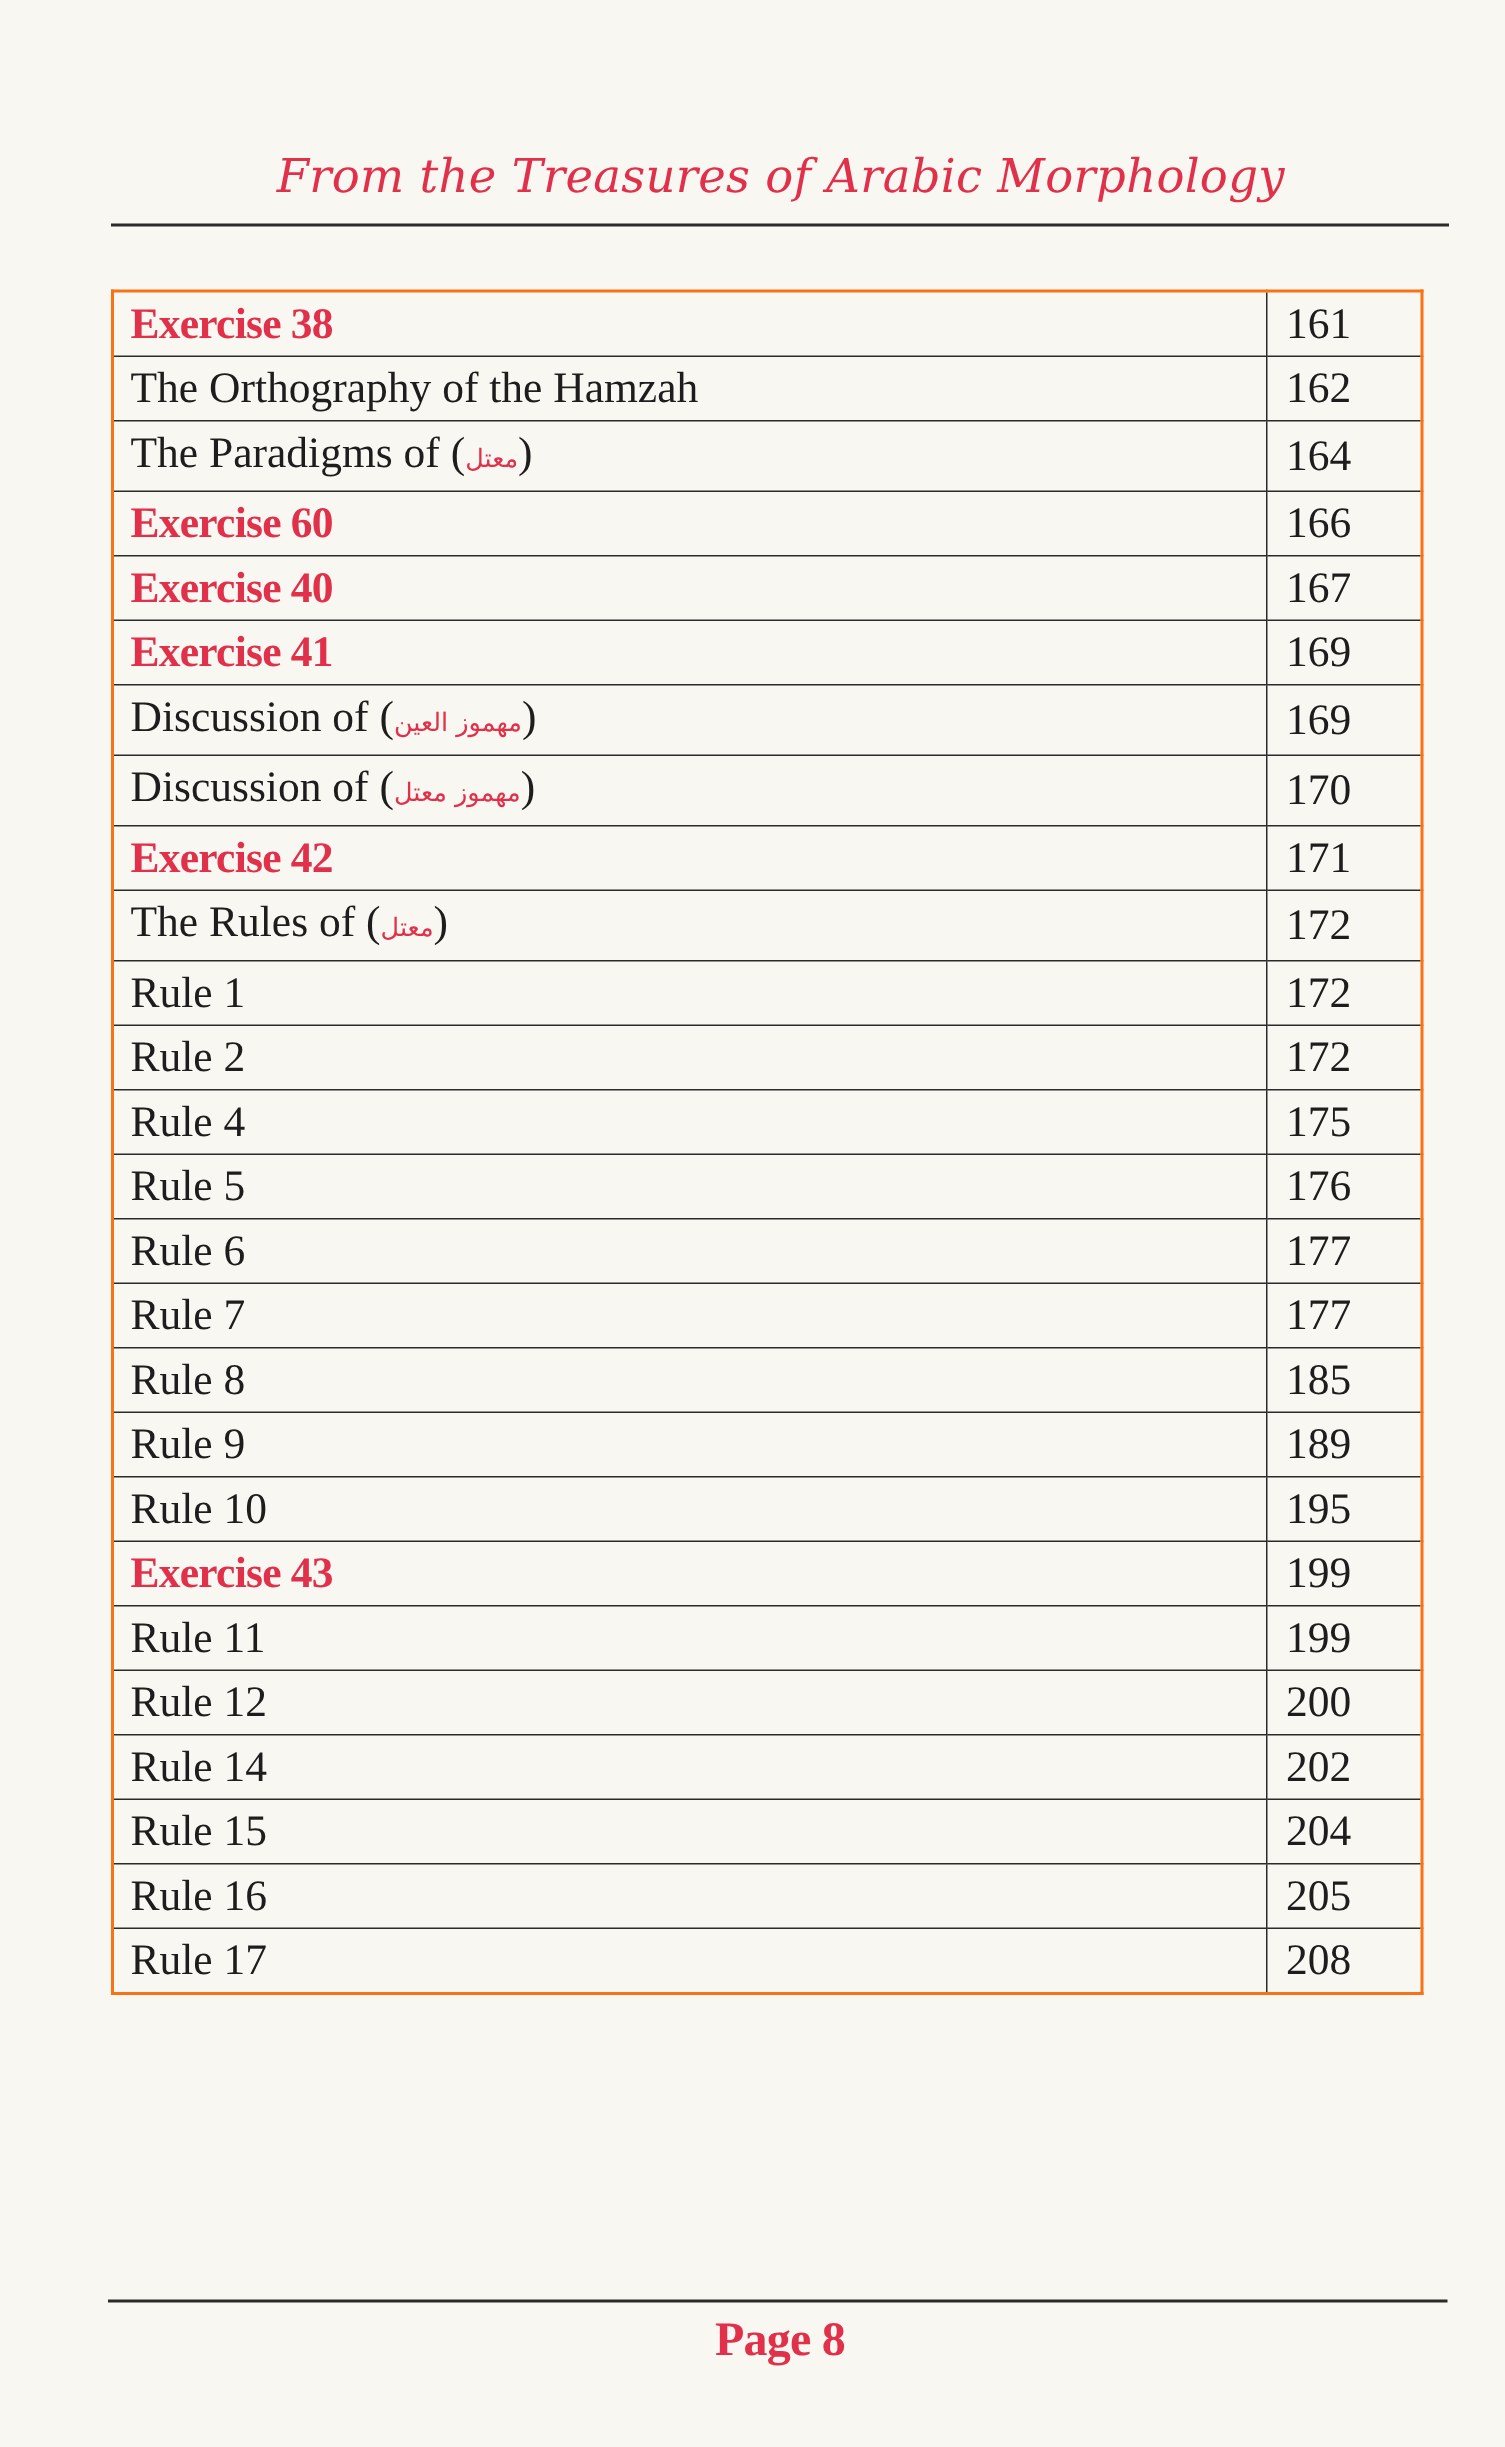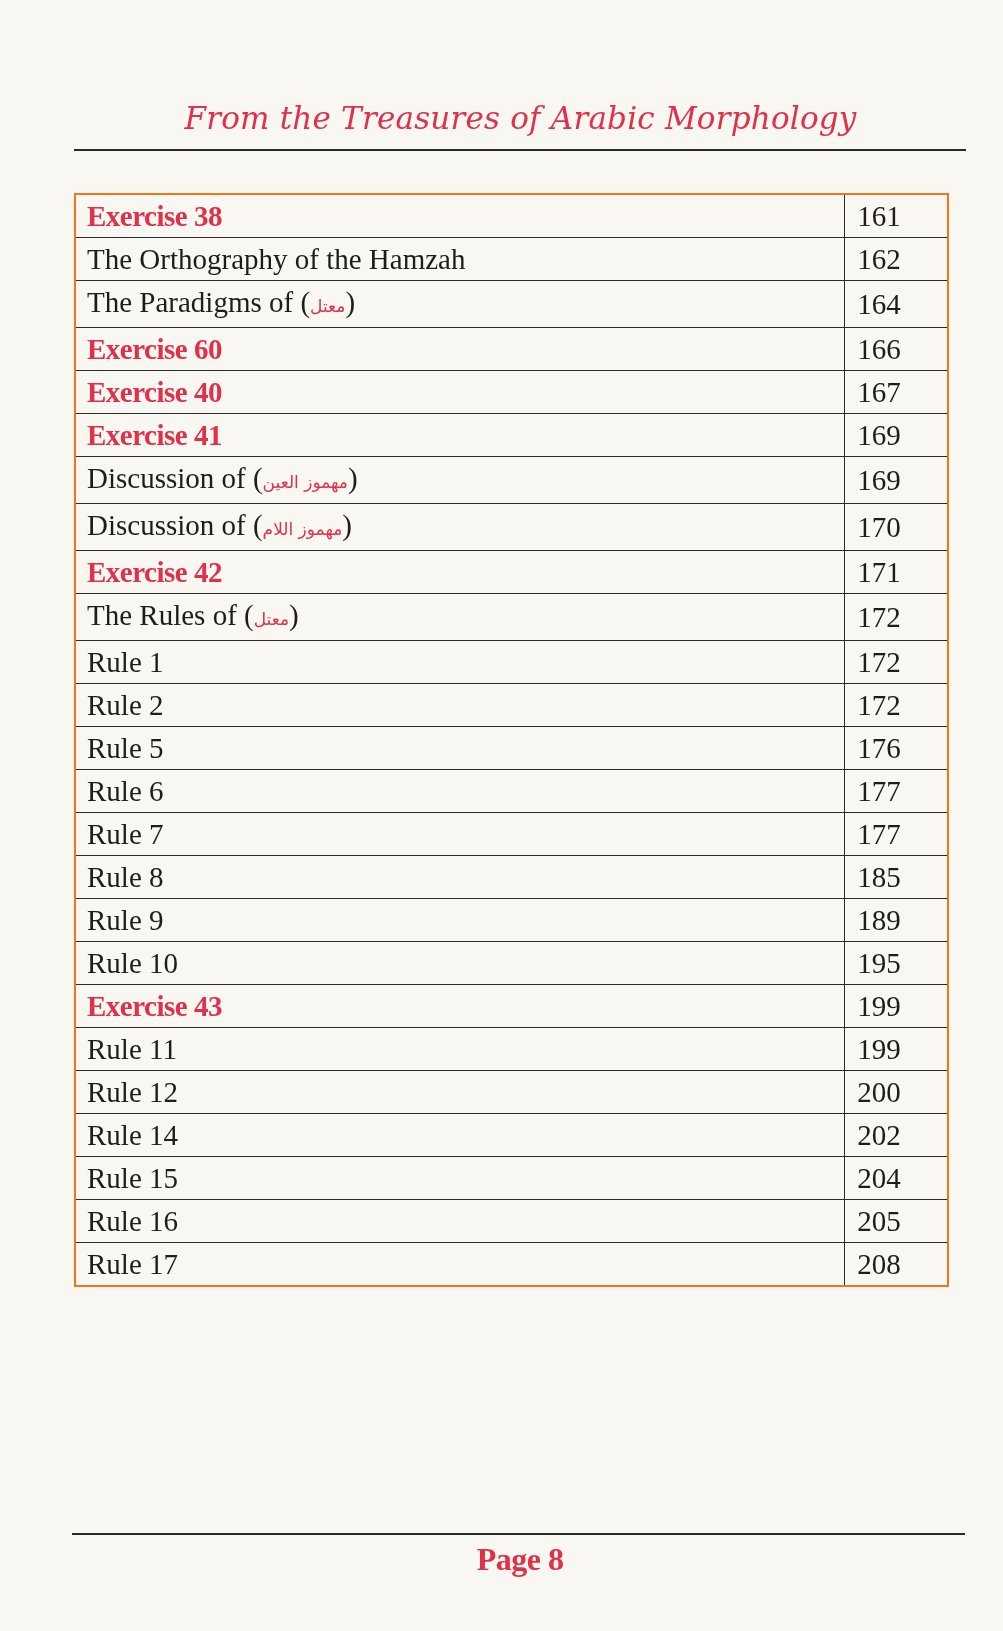"مهموز اللام" span.arabic { text: اللام -> معتل }
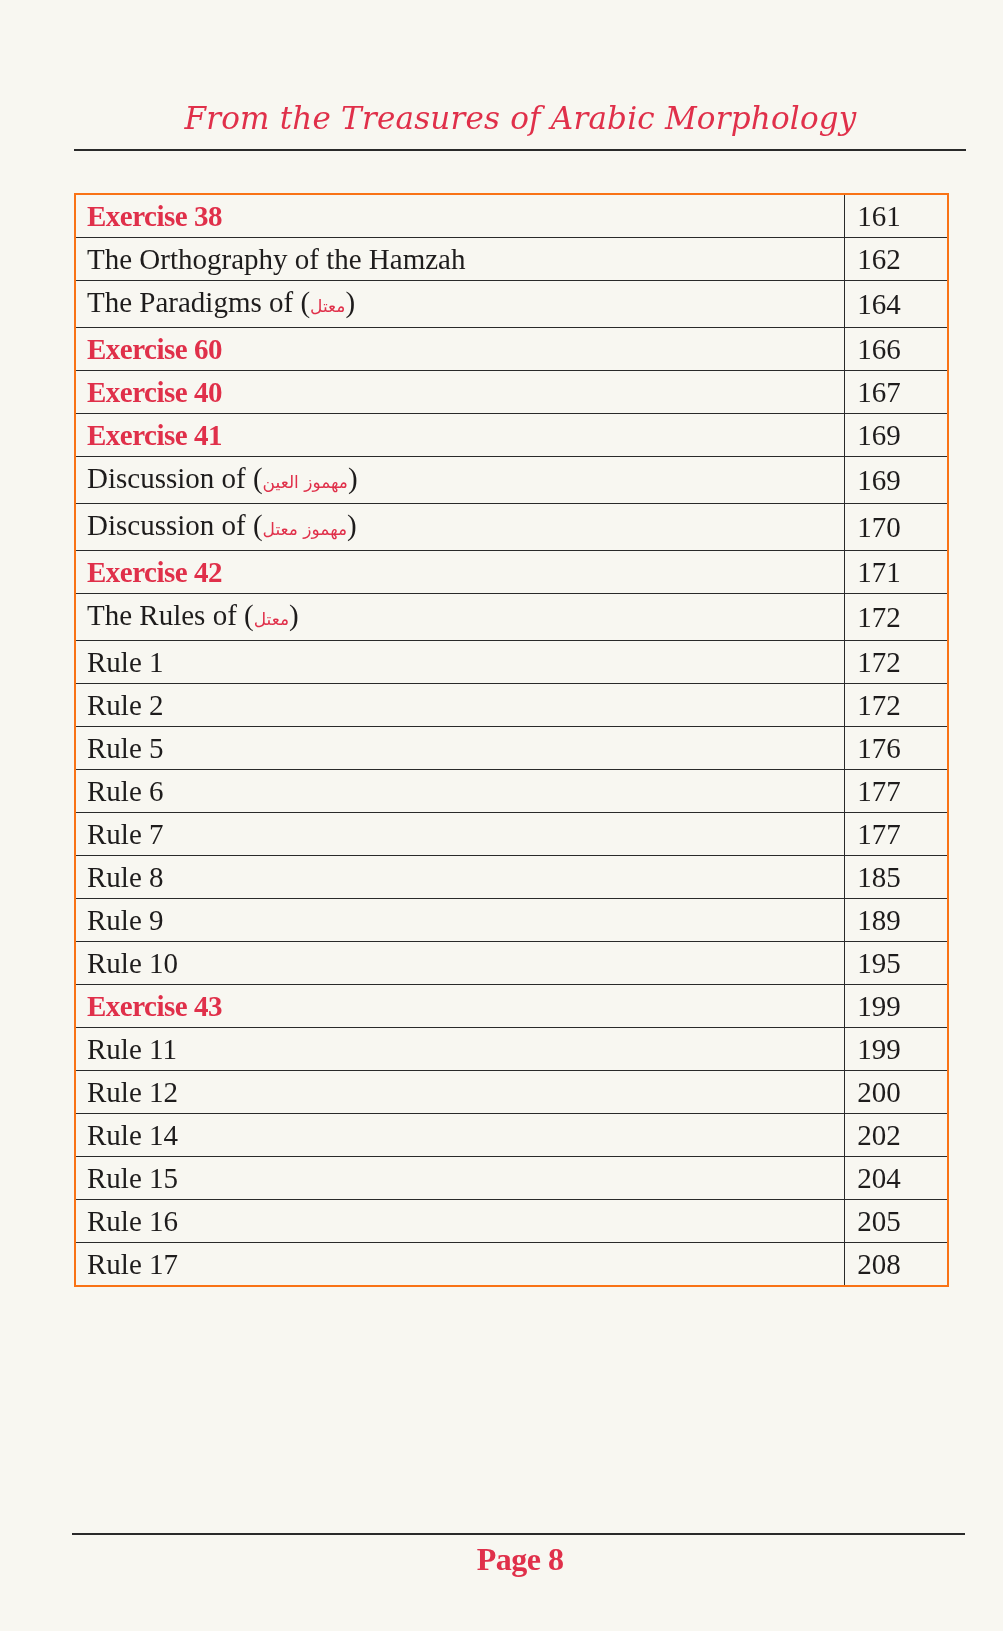"Rule 4" tr.entry { html: none -> <tr> <td><span>Rule 4</span></td> <td>175</td> </tr> }
